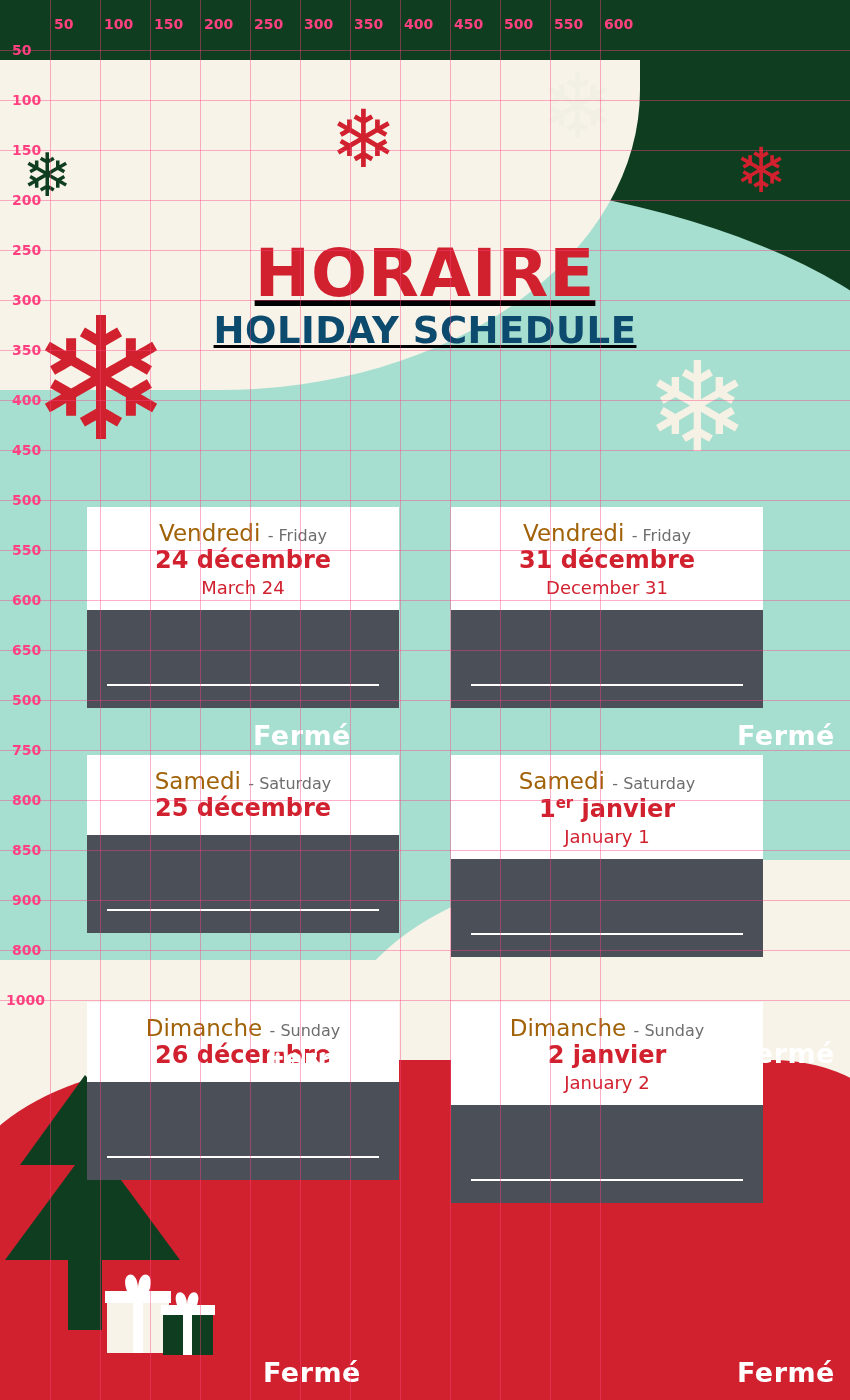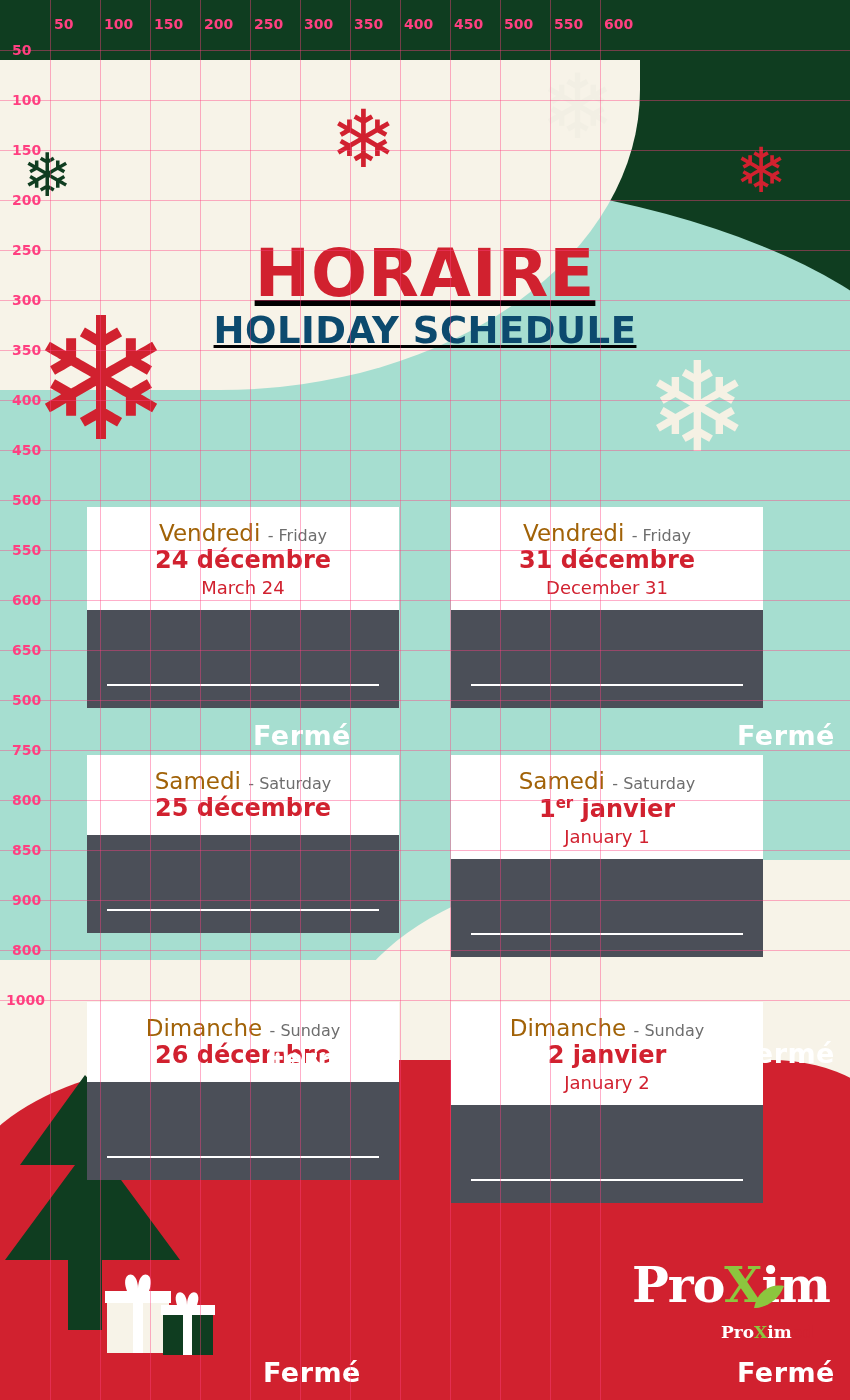"ProXim" div.logo-box { html: <div> <div><span>Pro</span><span>X</span><span>im</span></div> <div> <svg> <path></path> </svg> </div> <div><span>Pro</span><span>X</span><span>im</span><span>ed</span></div> </div> -> none }
